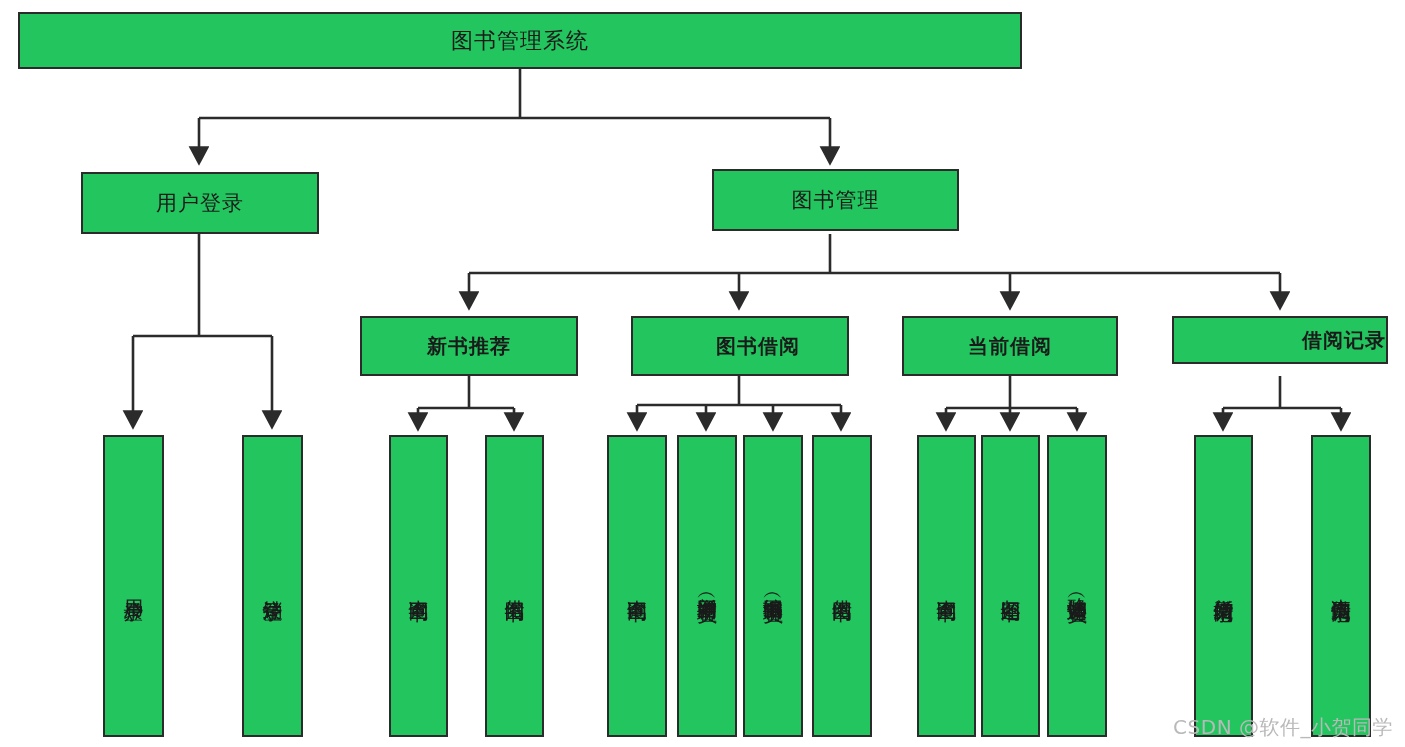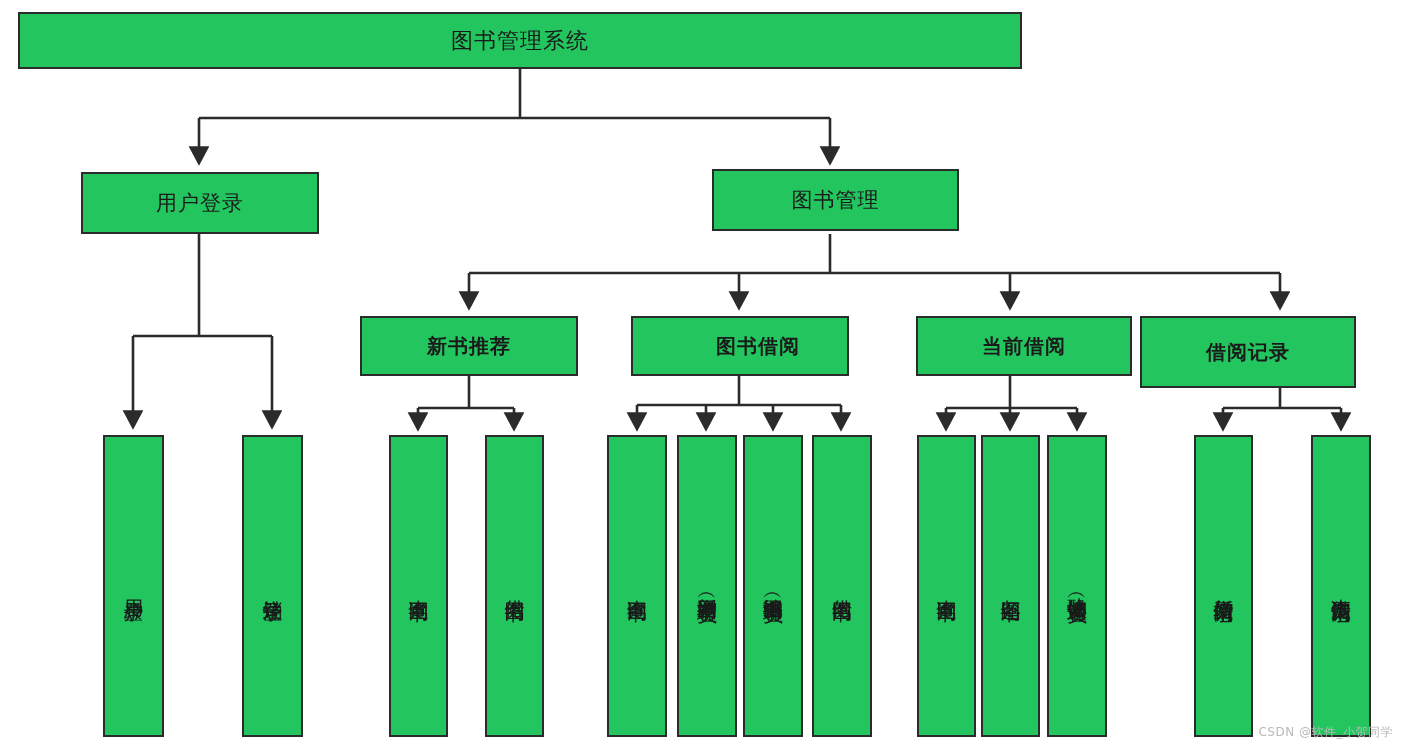"当前借阅" div.node { margin-left: 14px -> none }
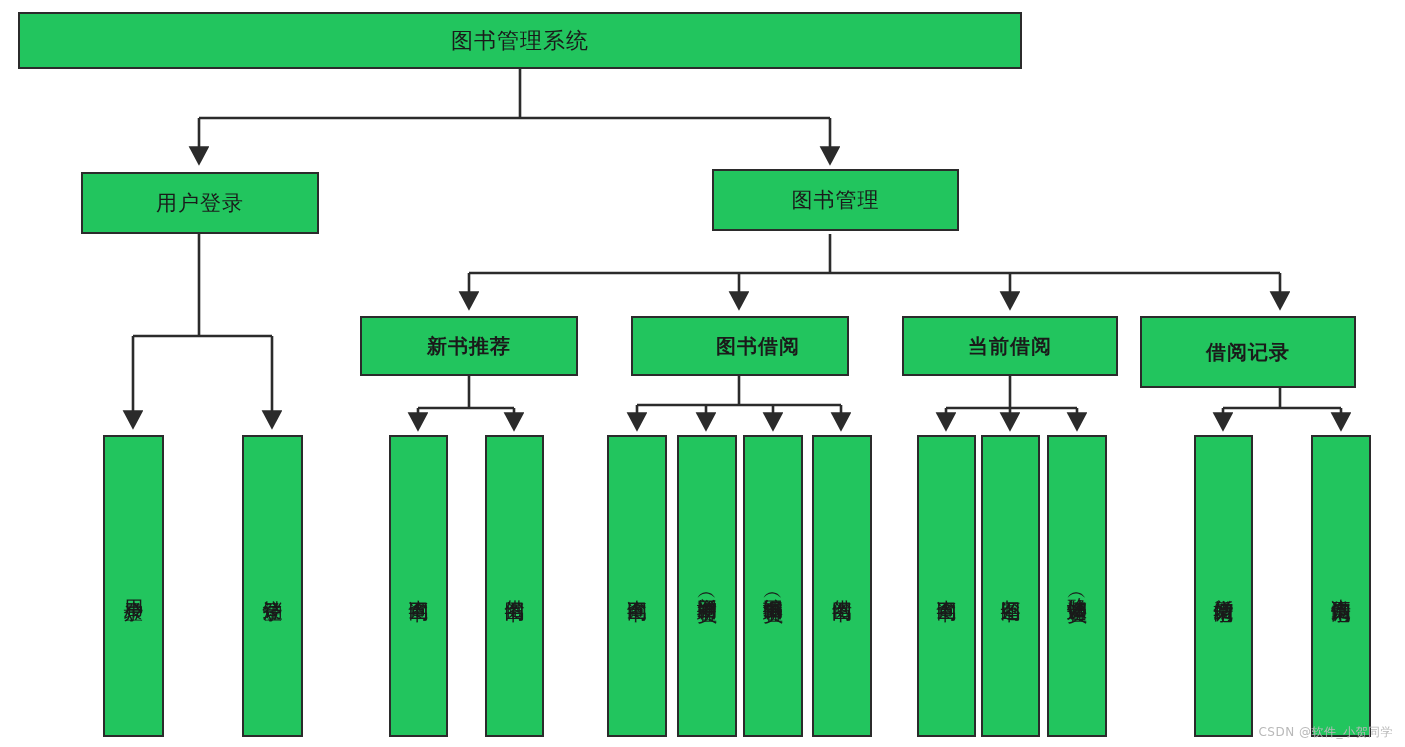"借阅记录" div.node { height: 72px -> 48px; justify-content: none -> flex-end; left: 1140px -> 1172px }
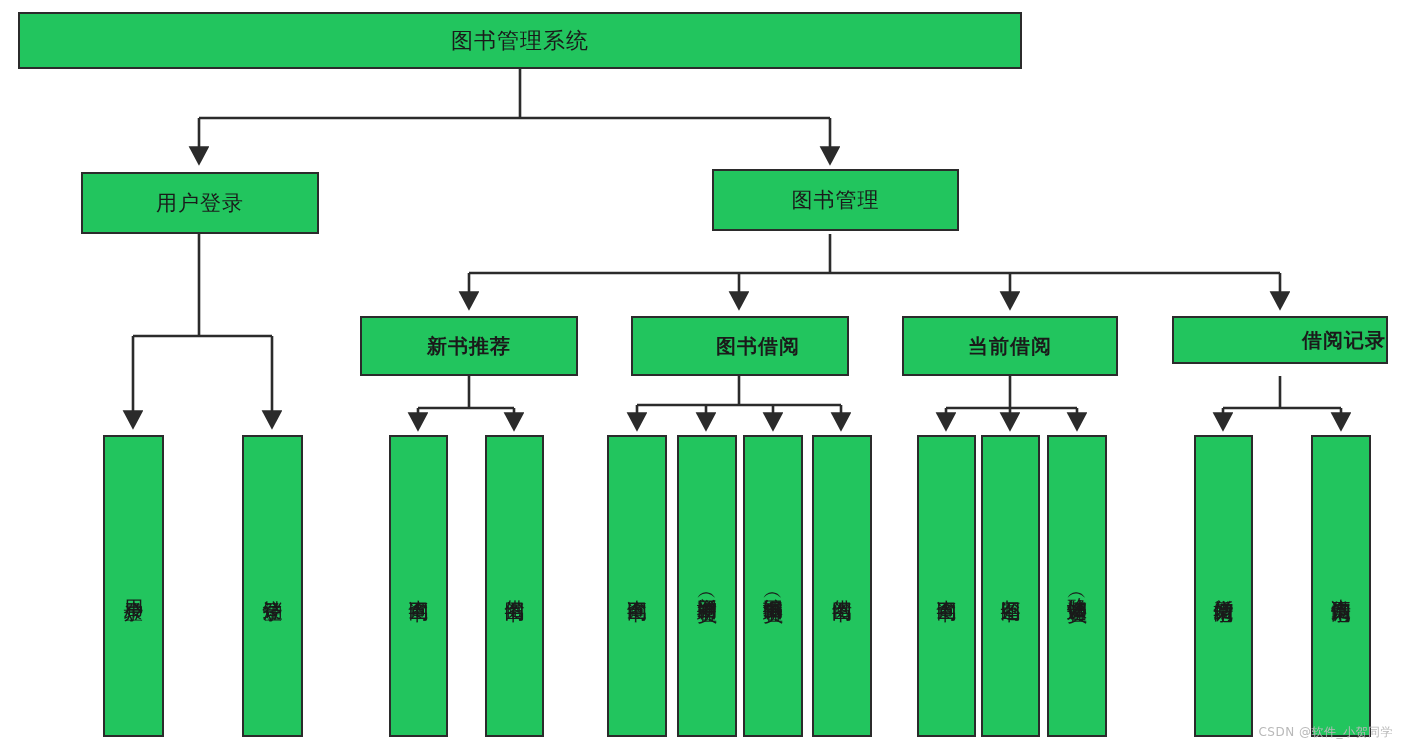"CSDN @软件_小贺同学" #watermark { font-size: 12px -> 20px }
